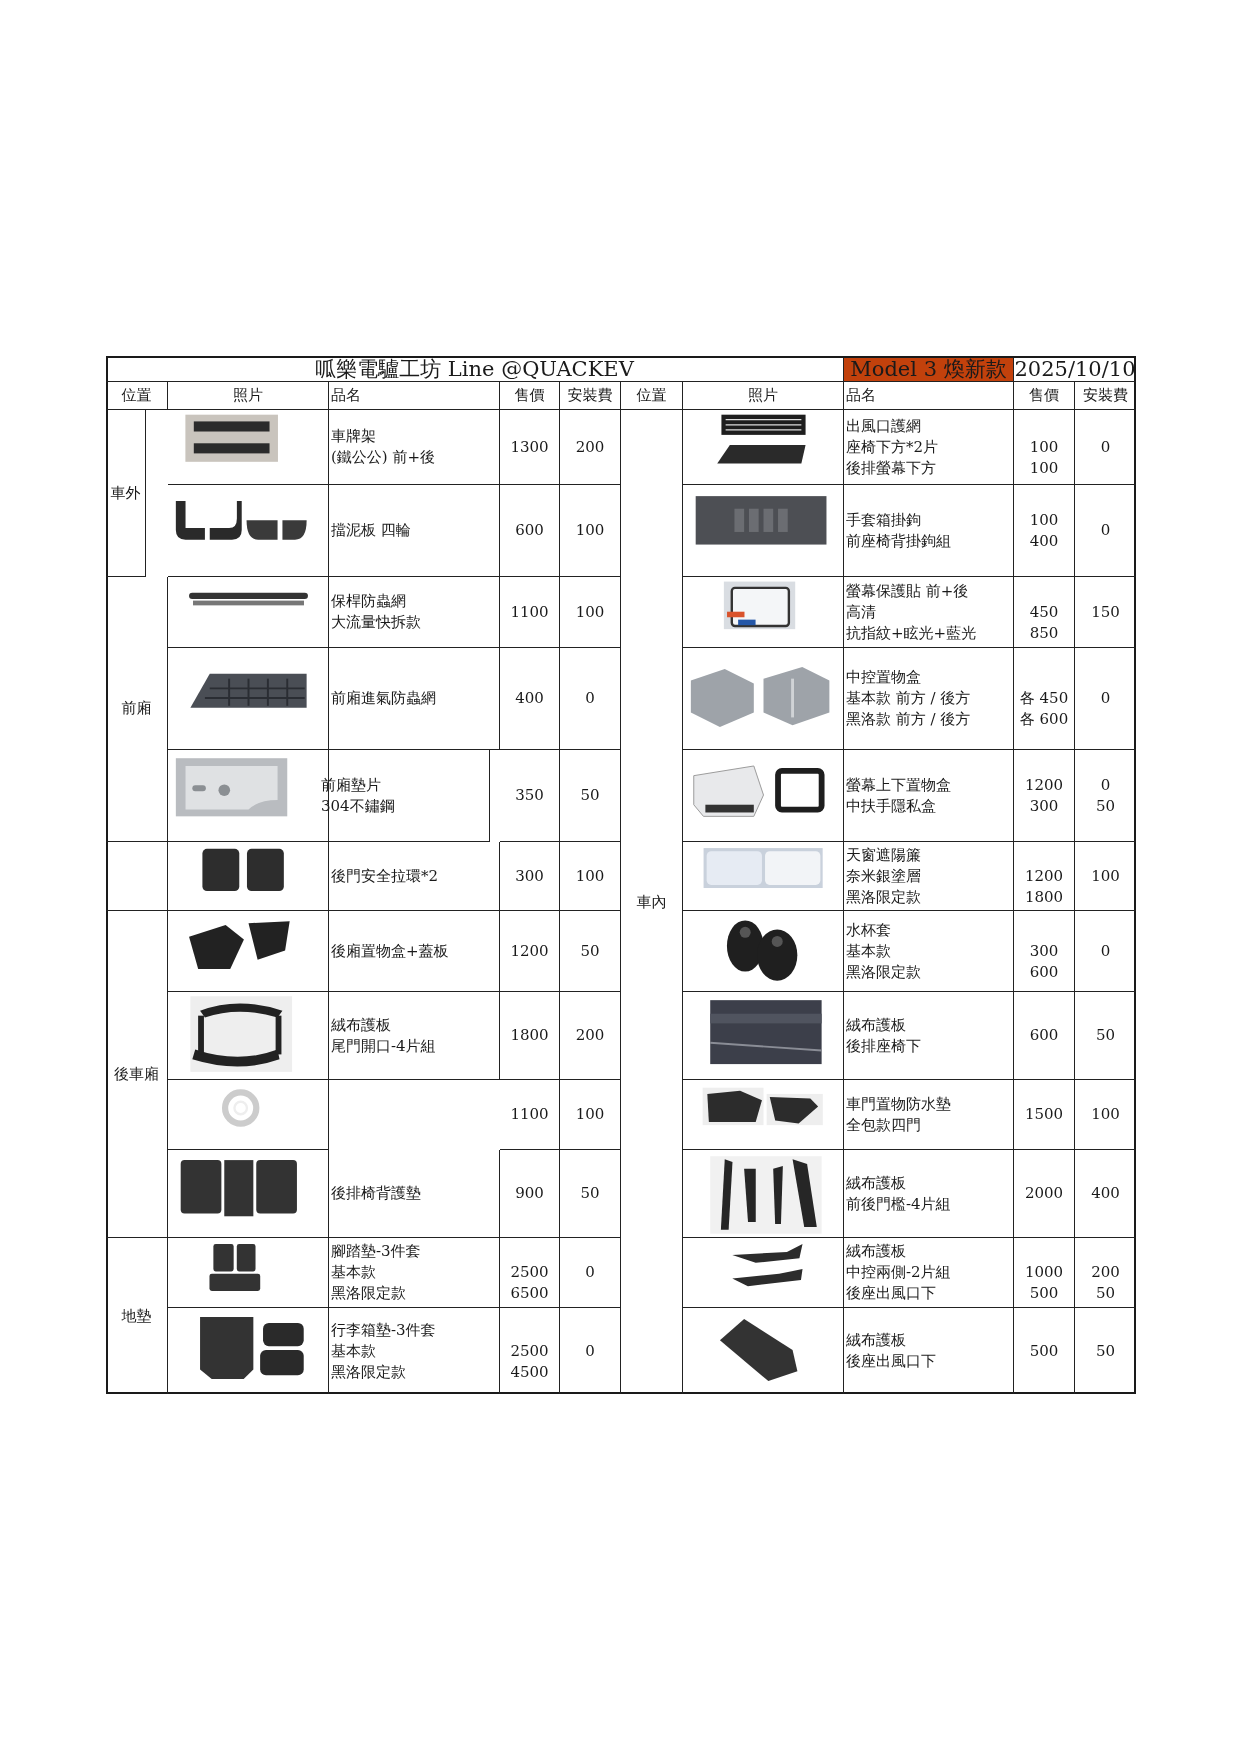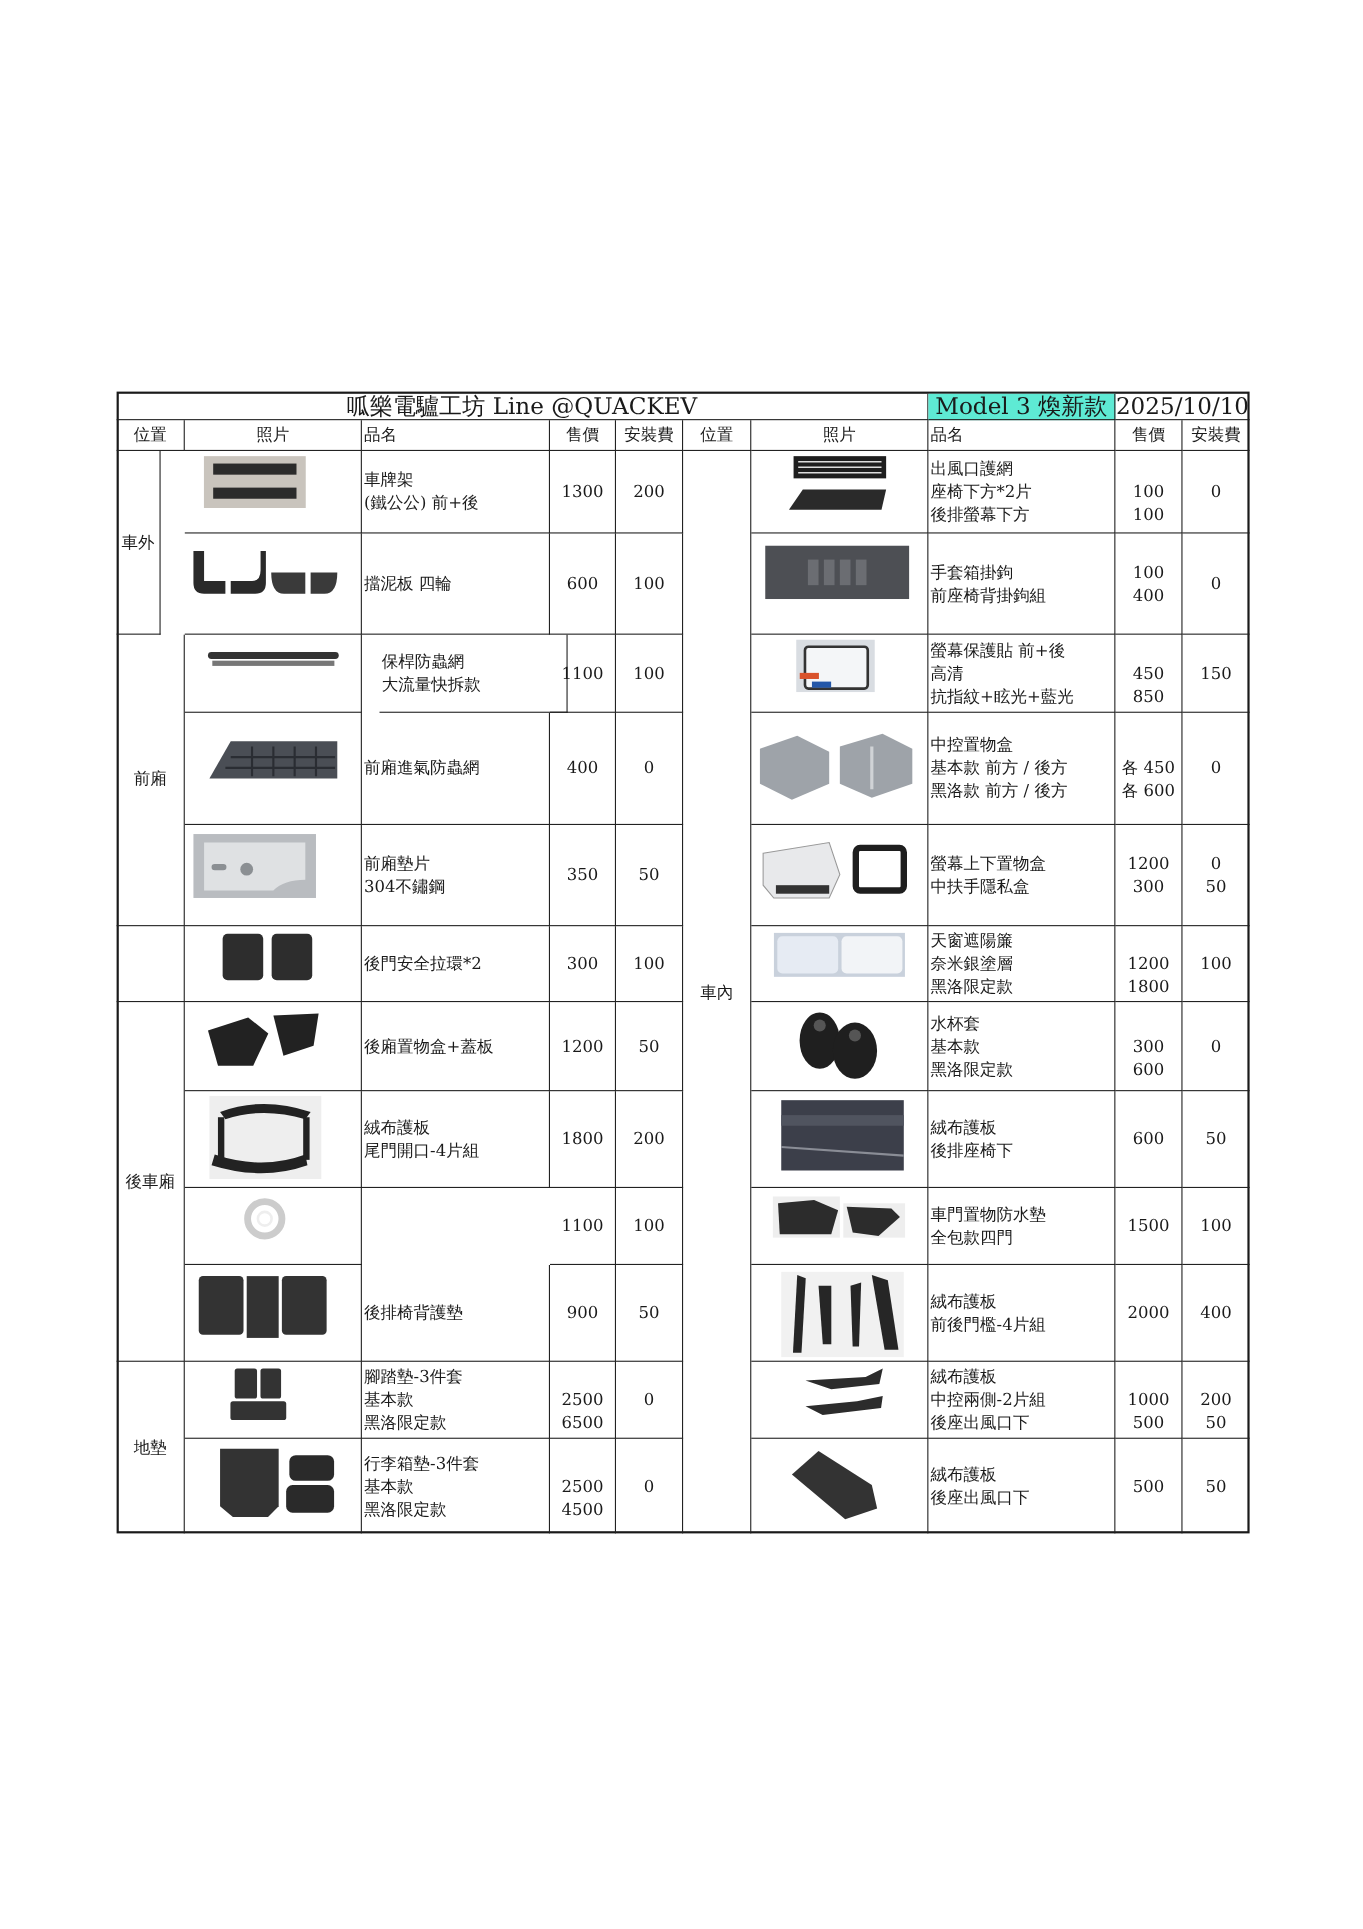"Model 3 煥新款" .yellow { background: #5eead4 -> #c2410c }
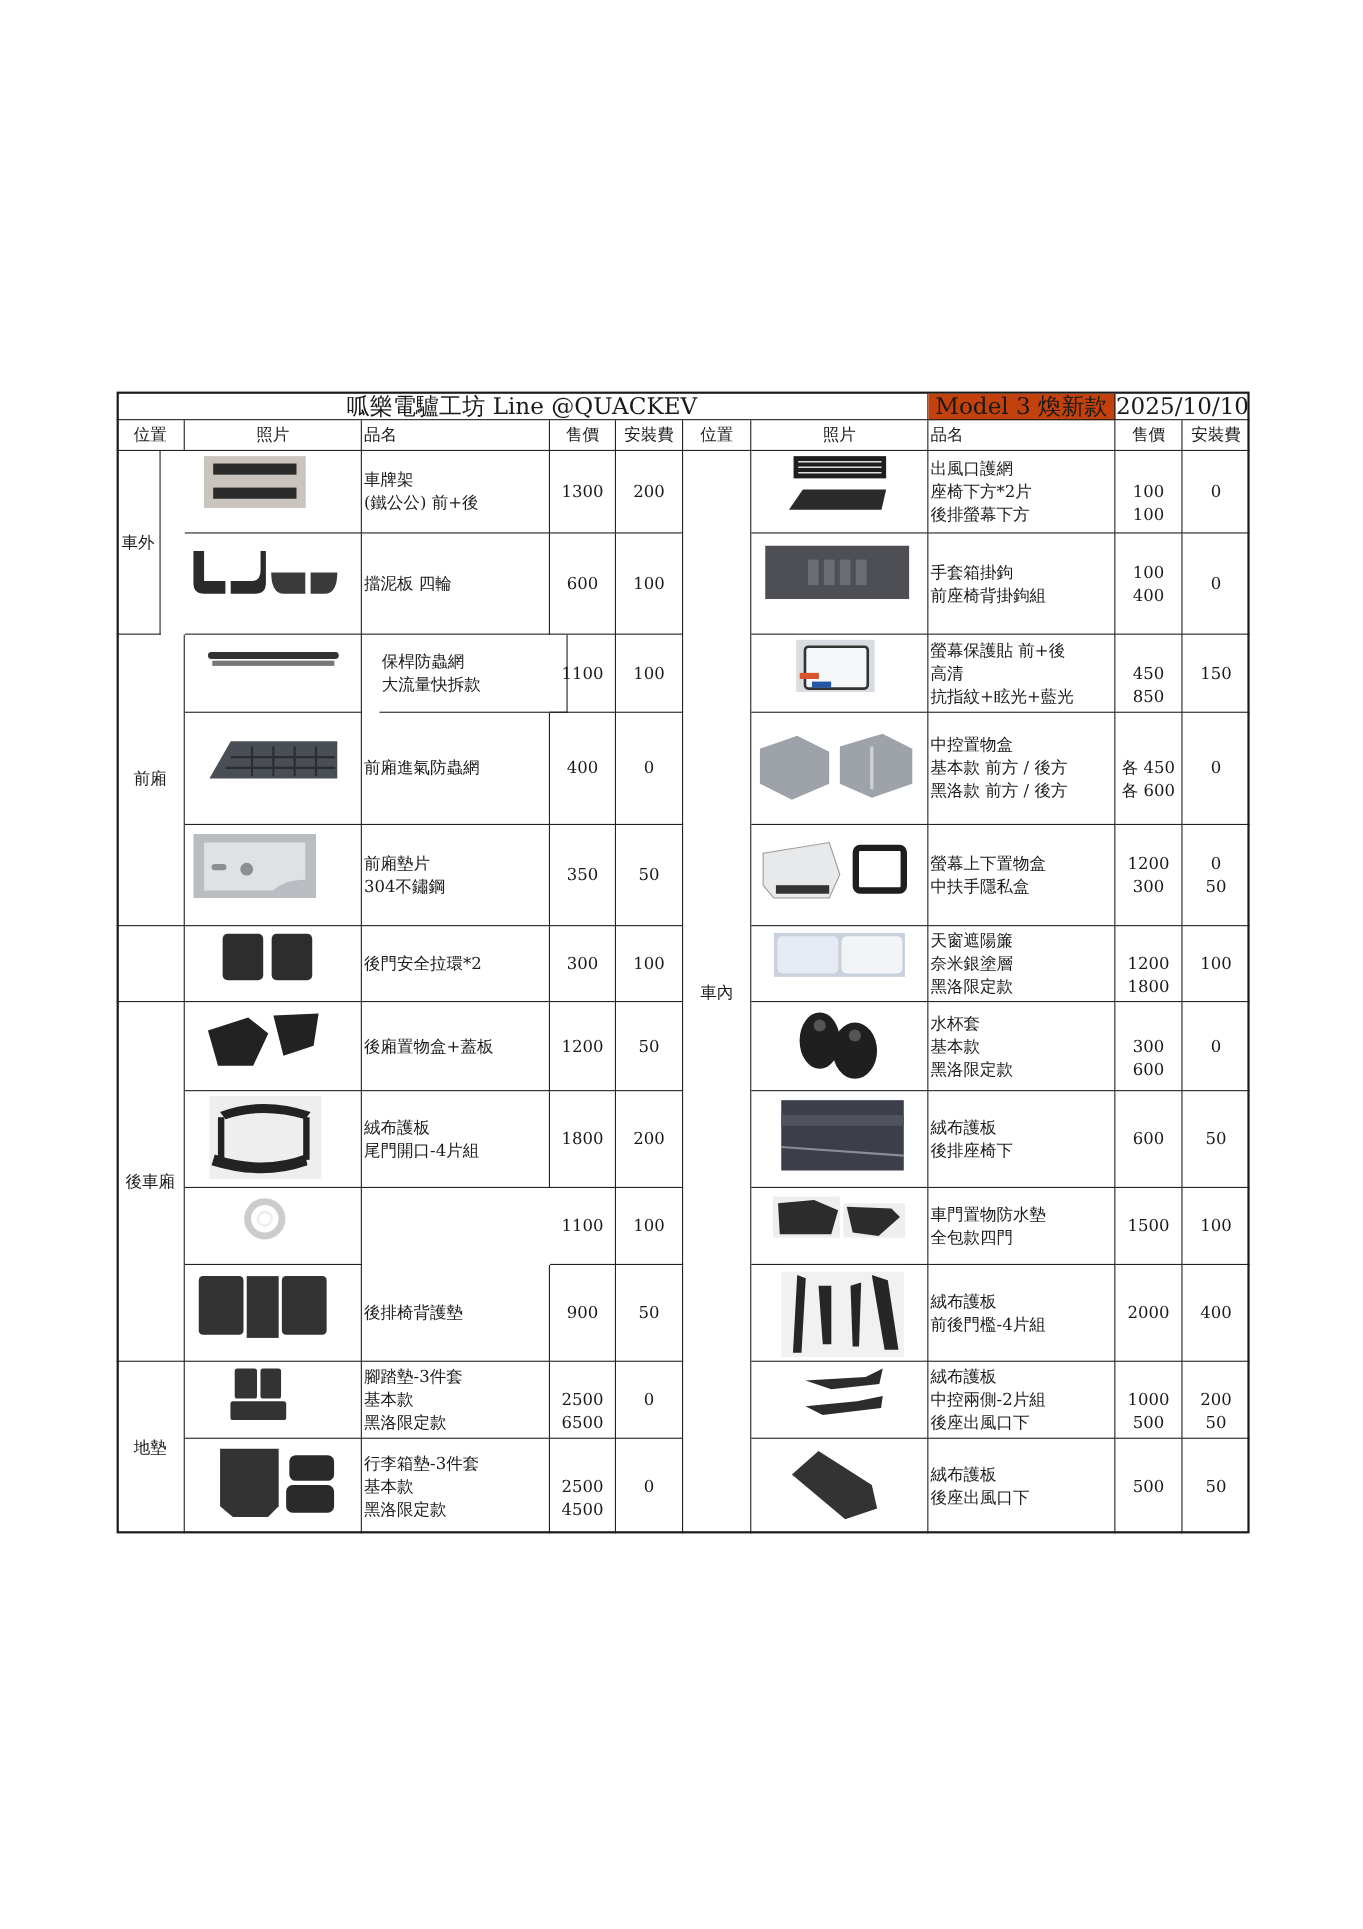"保桿防蟲網" div.cell { margin-left: 16px -> none }
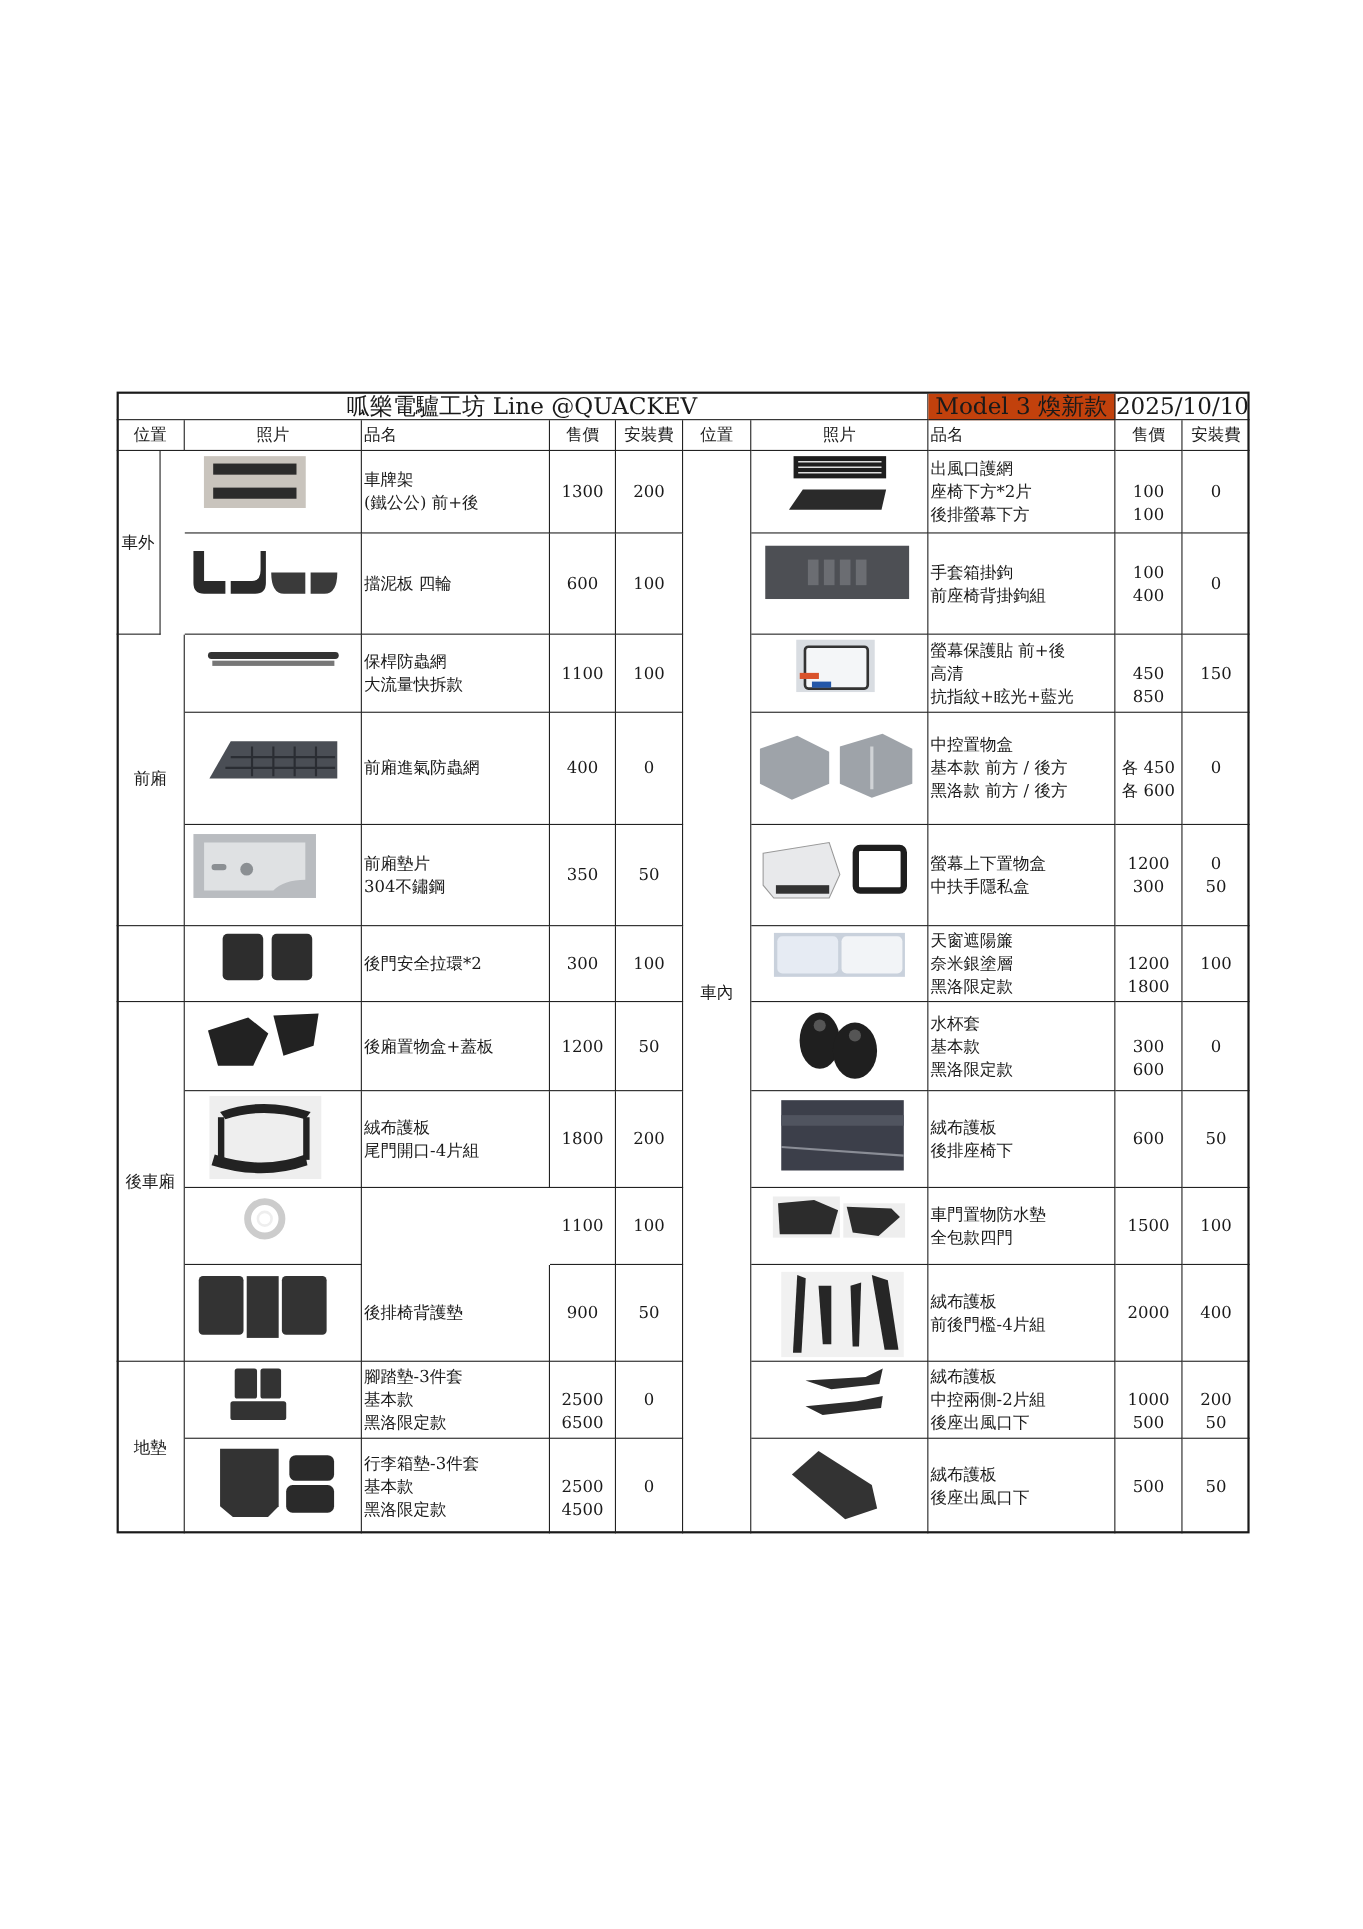"前廂墊片" div.cell { left: 221px -> 211px }
